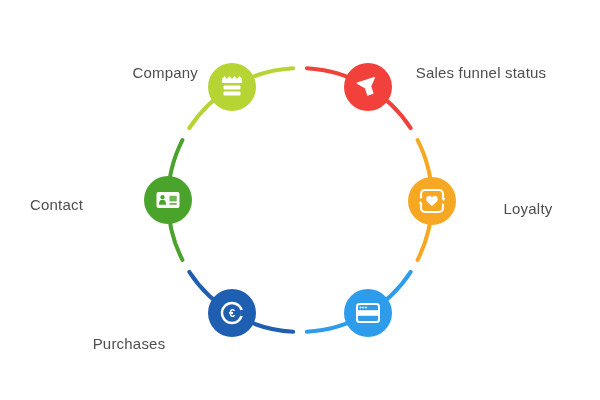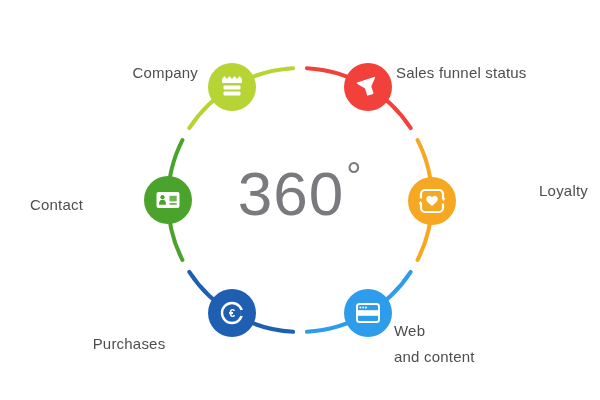"Sales funnel status" .label-sales { text-align: left -> center }
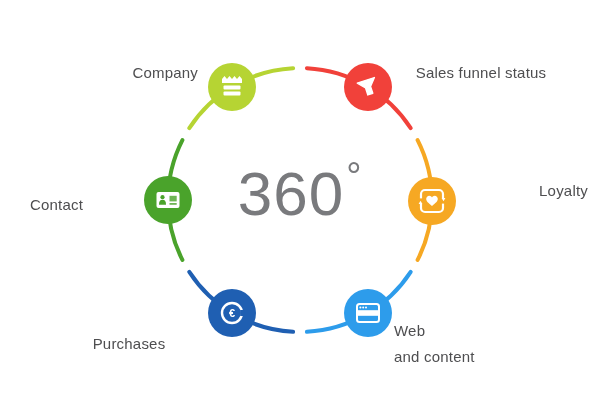"360°" div.center-text { html: <div> <span>360</span><span>°</span> </div> -> none }
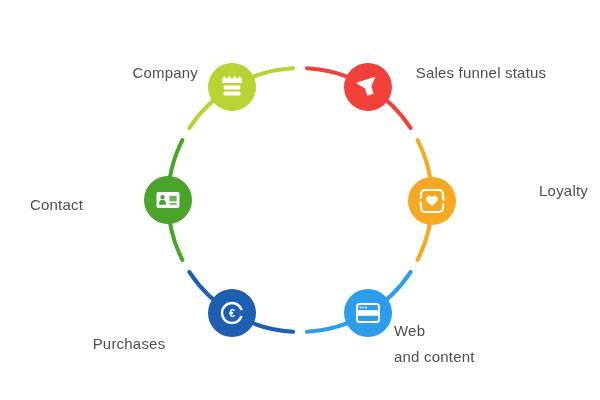"Loyalty" .label-loyalty { text-align: right -> center; top: 178px -> 196px }
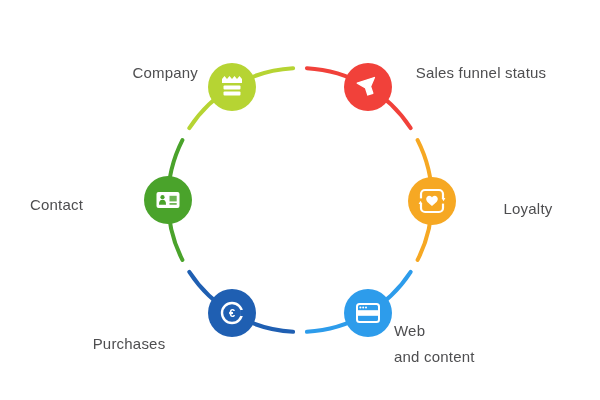"Web" div.node-label { html: <div> <span>Web</span> <span>and content</span> </div> -> none }
